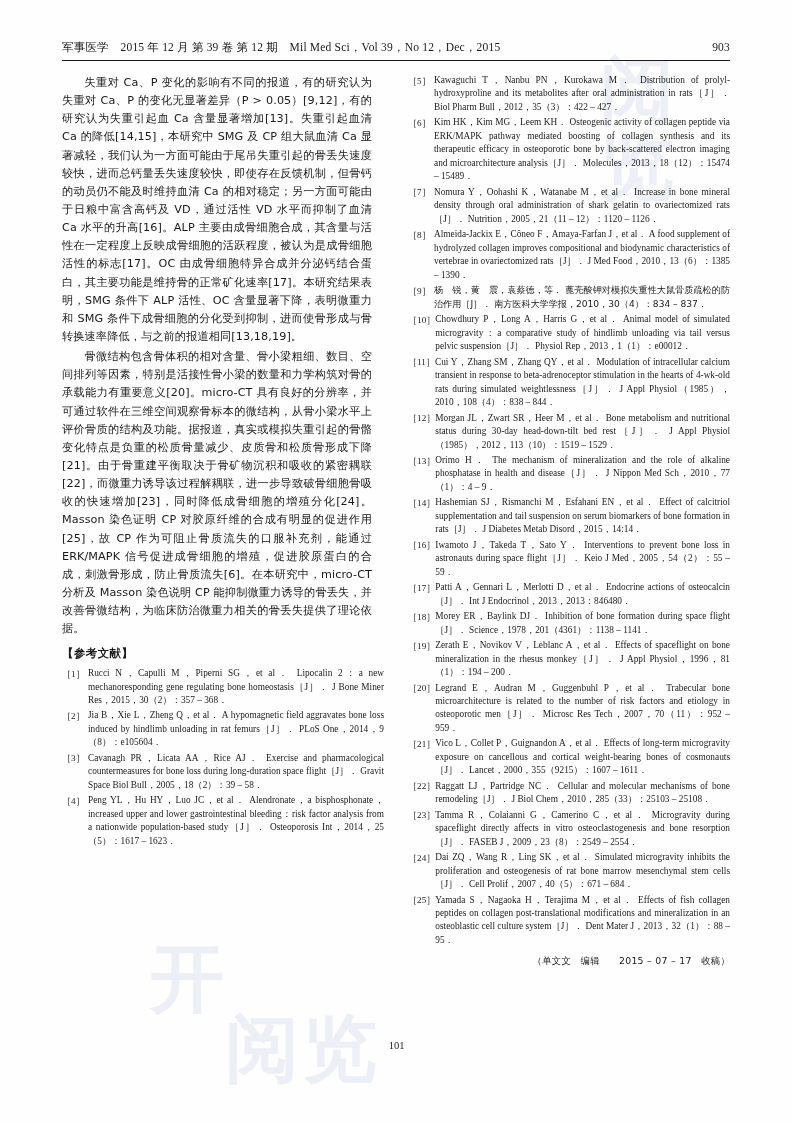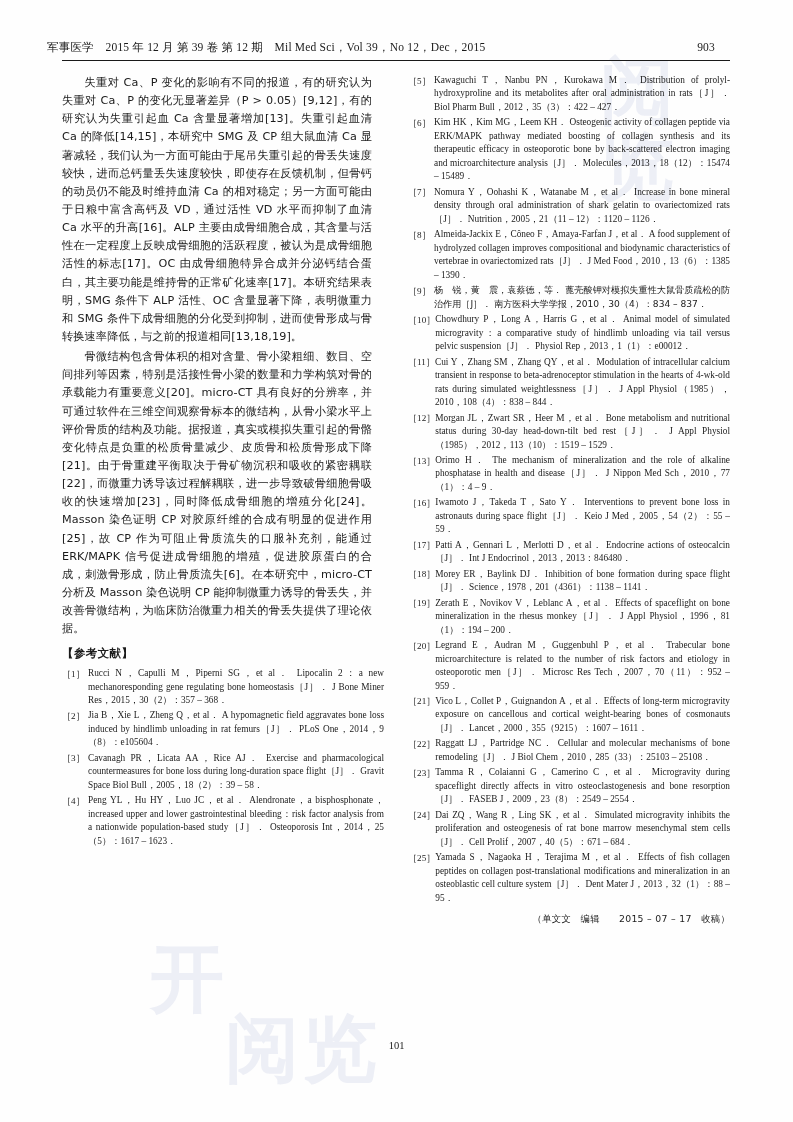"军事医学 2015 年 12 月" .header { left: 47px -> 62px }
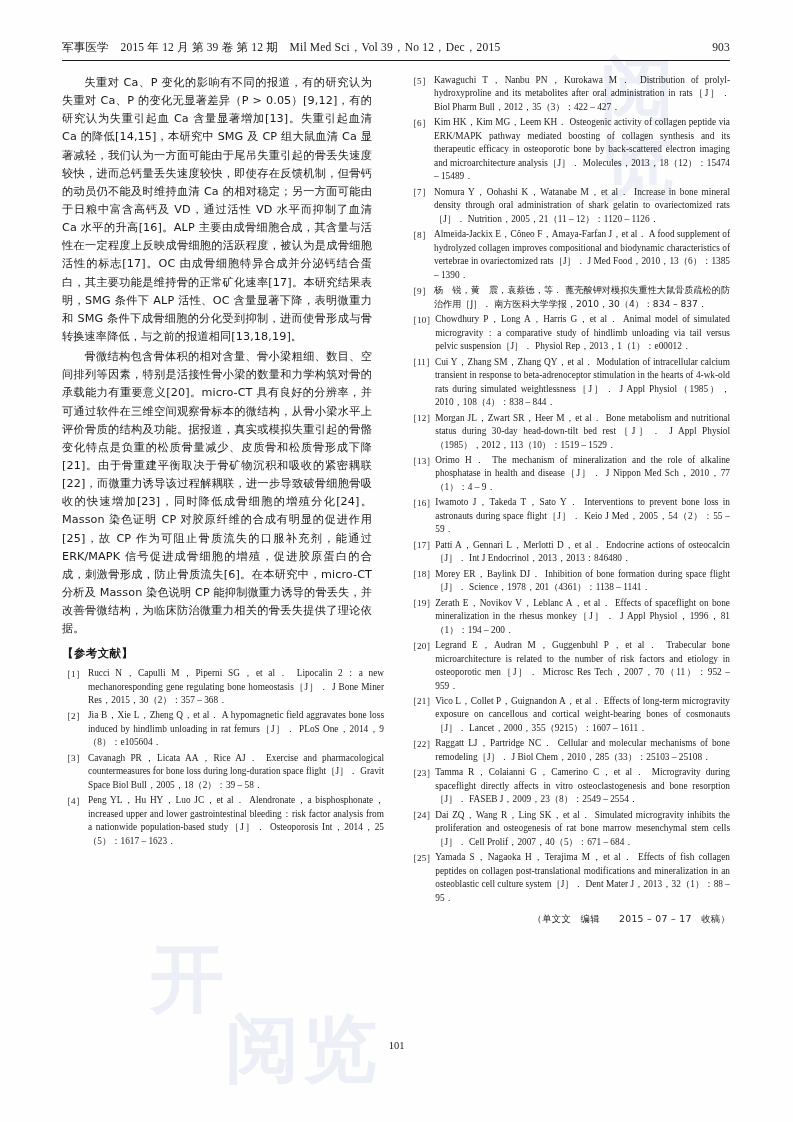"［14］" li.refitem { html: none -> <li> <span>［14］</span> <span>Hashemian SJ，Rismanchi M，Esfahani EN，et al． Effect of calcitriol supplementation and tail suspension on serum biomarkers of bone formation in rats［J］． J Diabetes Metab Disord，2015，14:14．</span> </li> }
